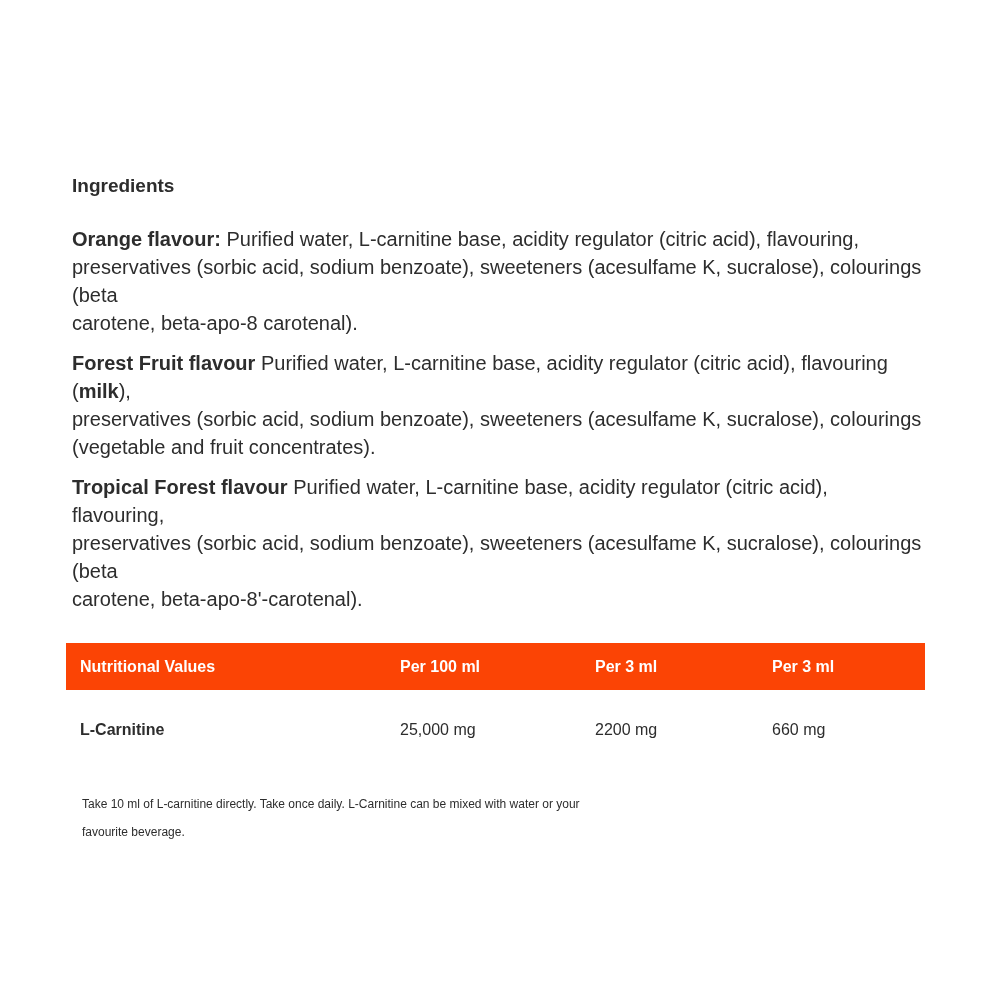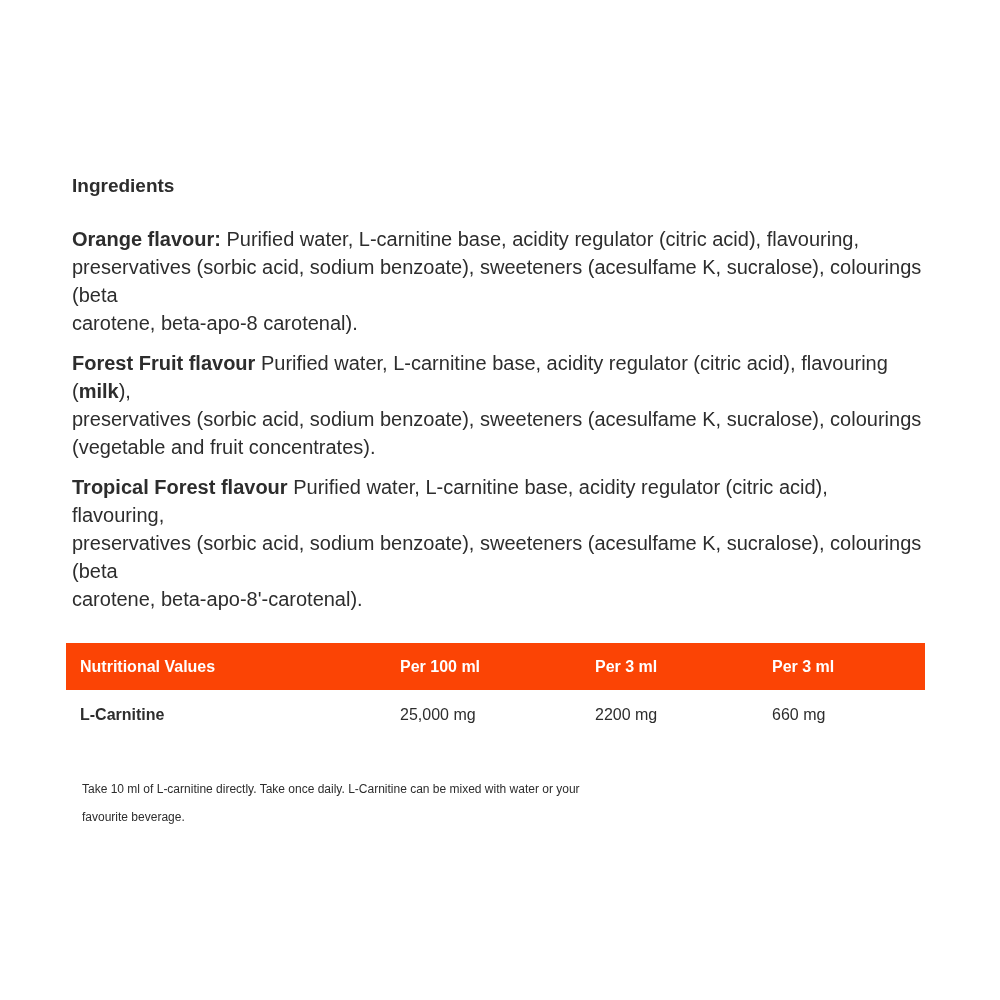"L-Carnitine" table.nutrition-table td { padding: 15px 0 14px 14px -> 30px 0 14px 14px }
